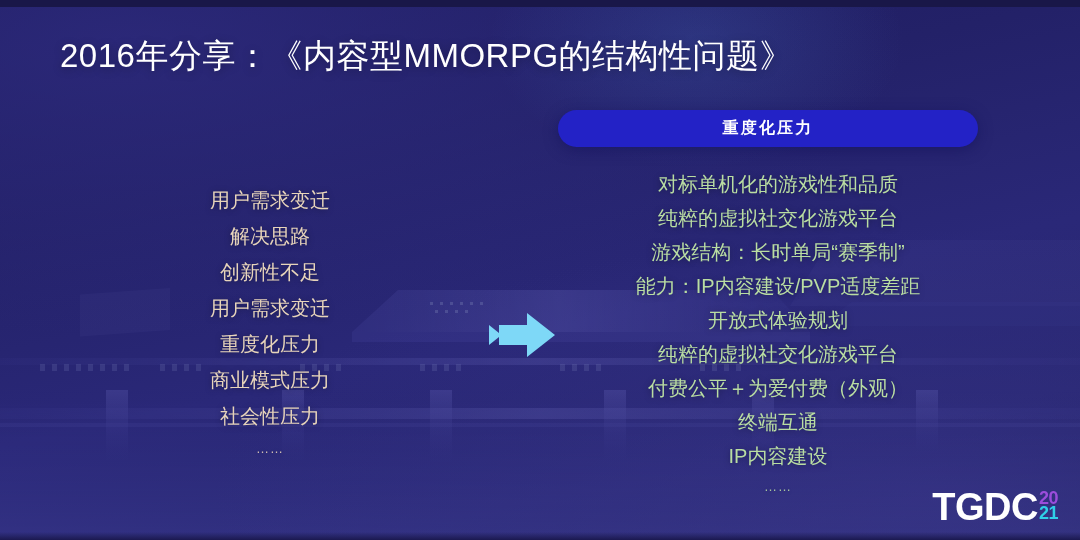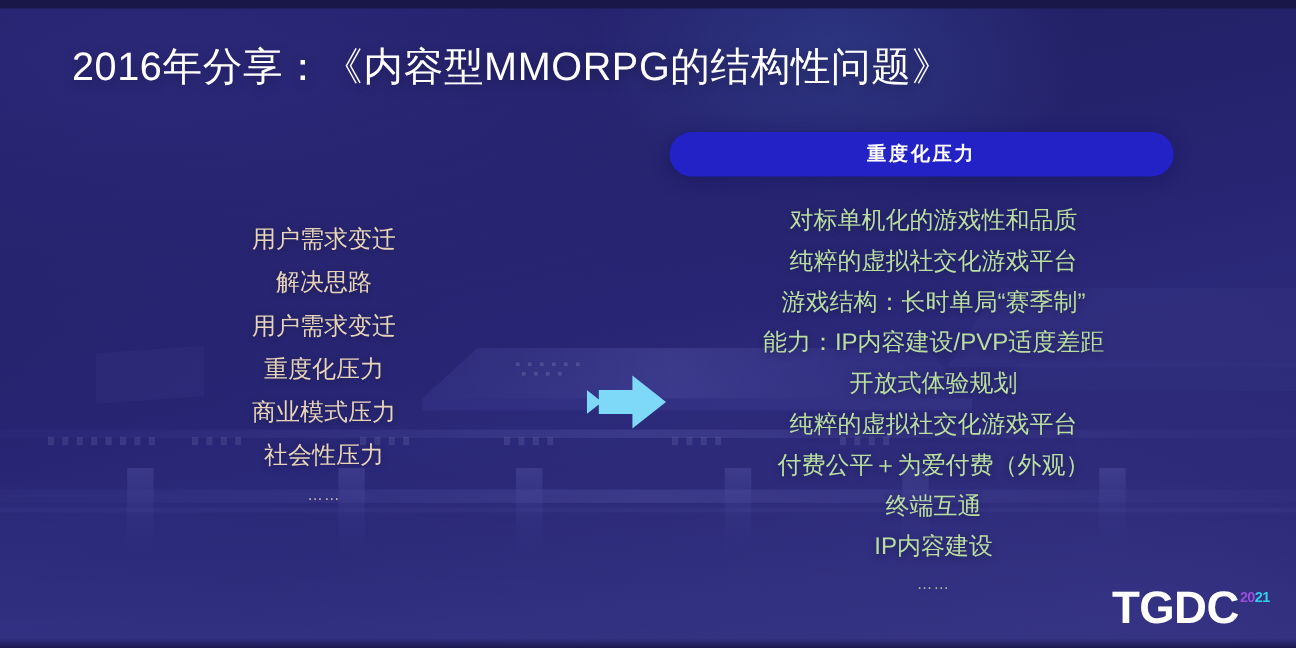"创新性不足" div.item { html: none -> <div>创新性不足</div> }
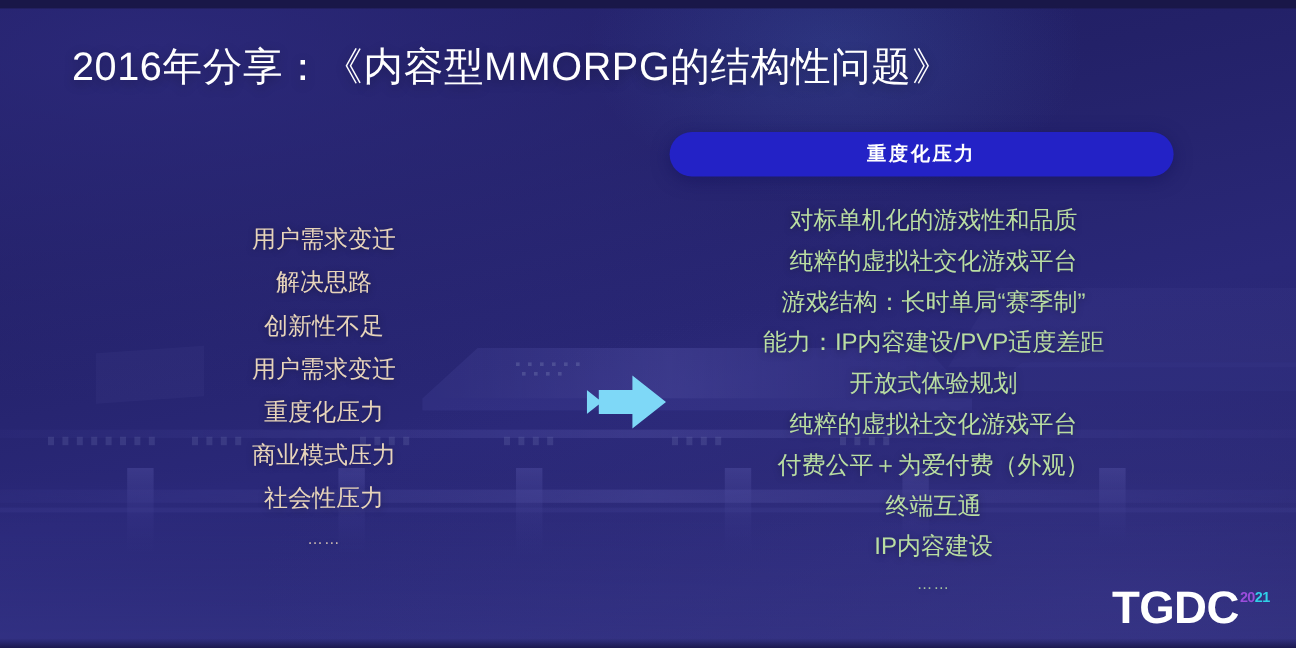"20" .logo-year { flex-direction: row -> column; font-size: 12px -> 18px }
